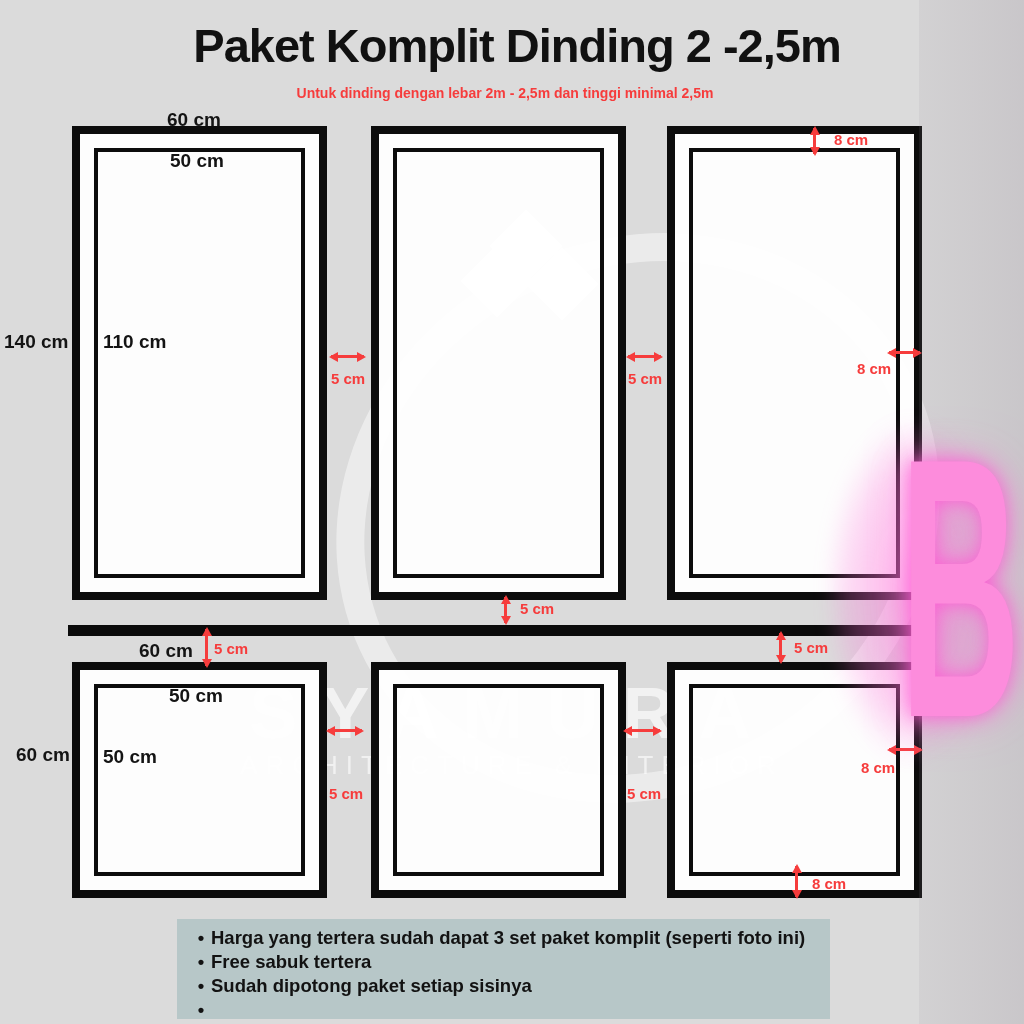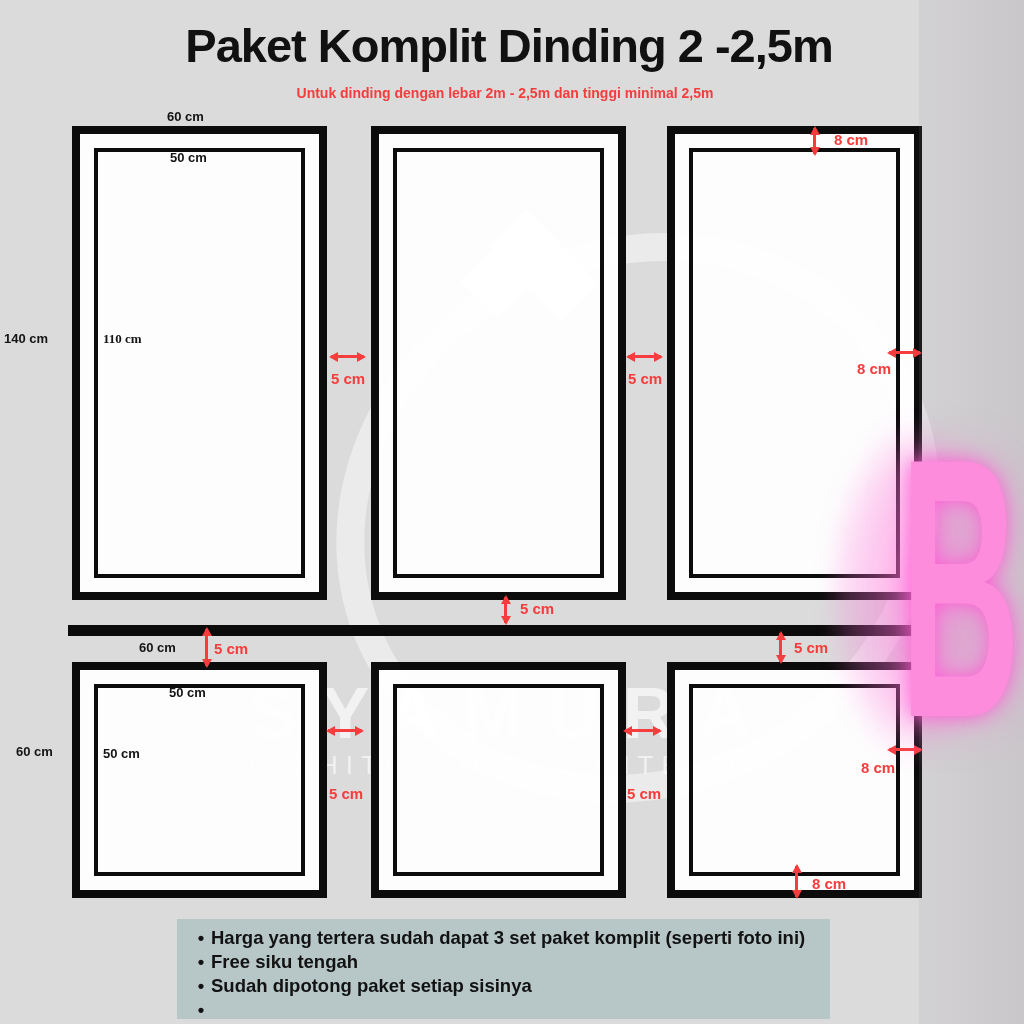"Paket Komplit Dinding 2 -2,5m" .title { left: 4px -> 12px }
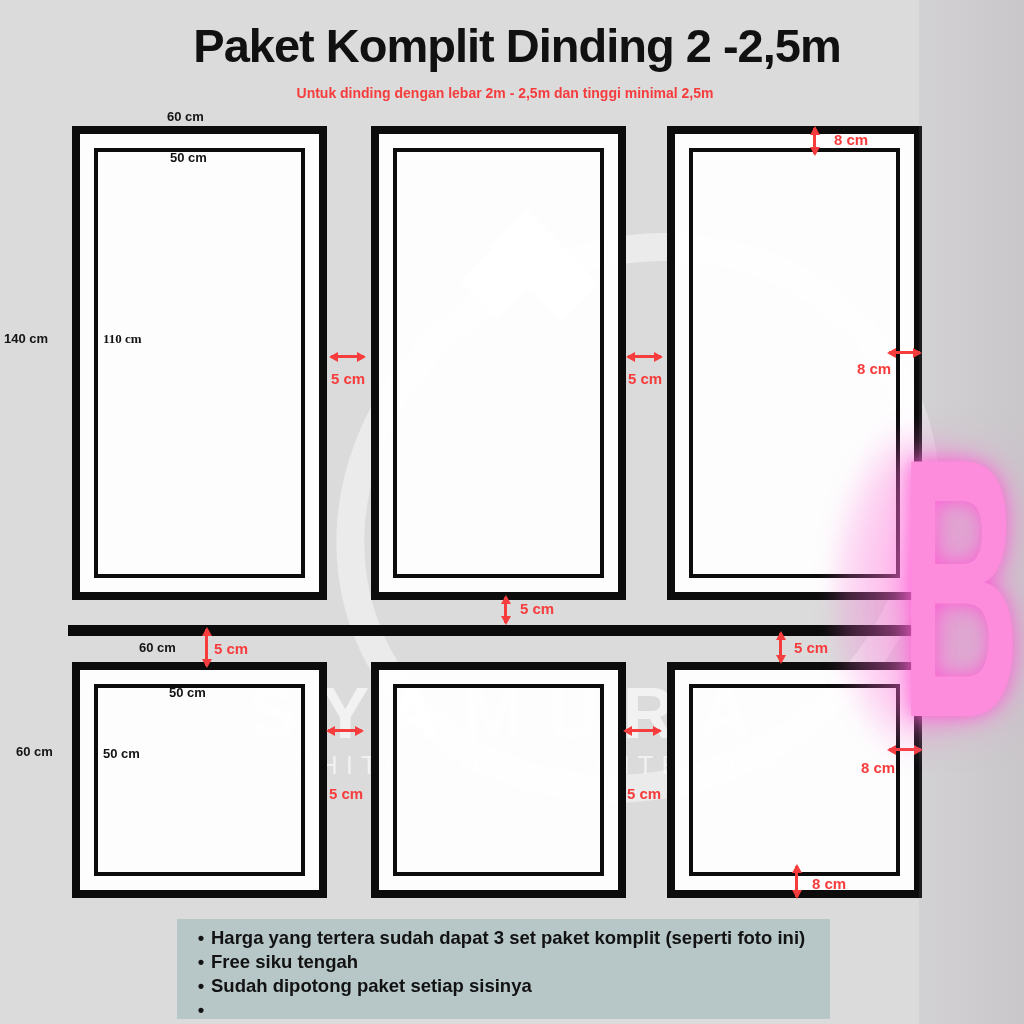"60 cm" .dimB { font-size: 13px -> 19px }
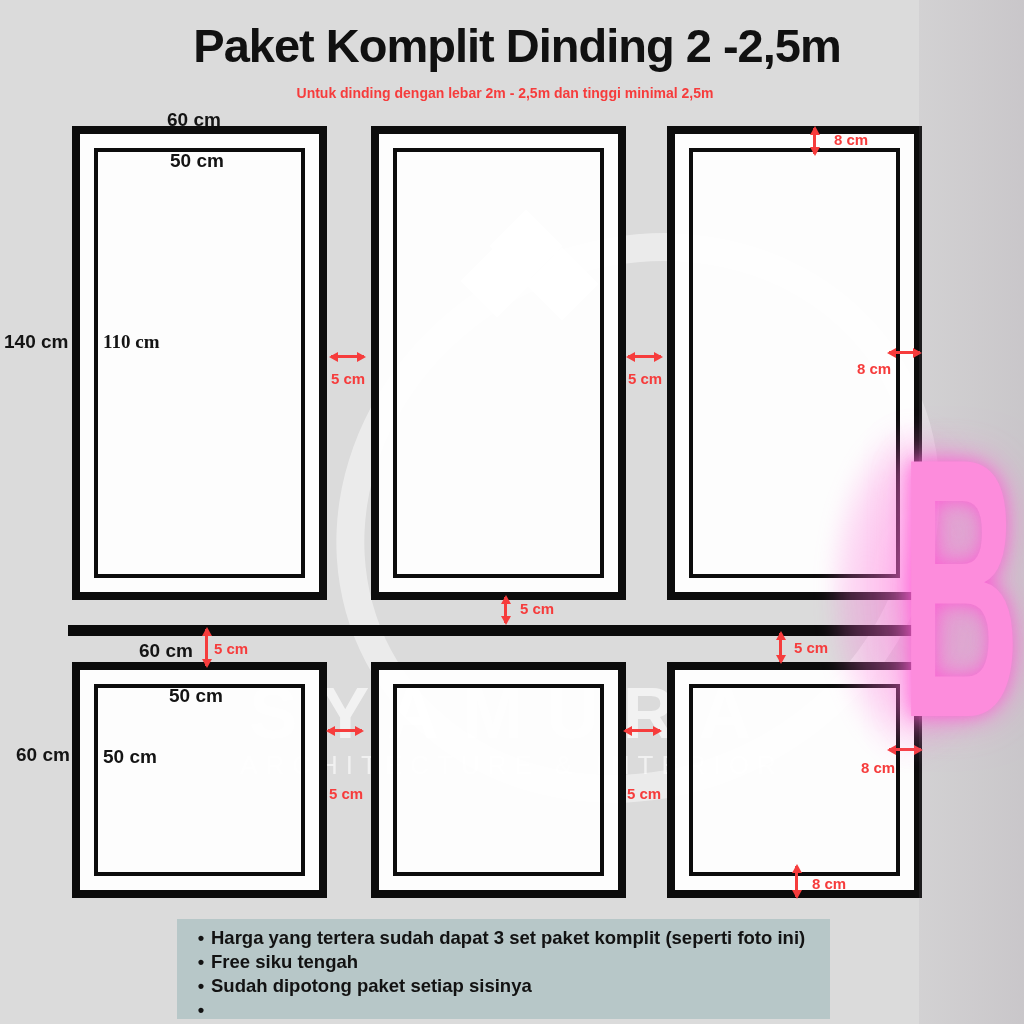"110 cm" div.dimB { font-family: Liberation Serif, serif -> none }
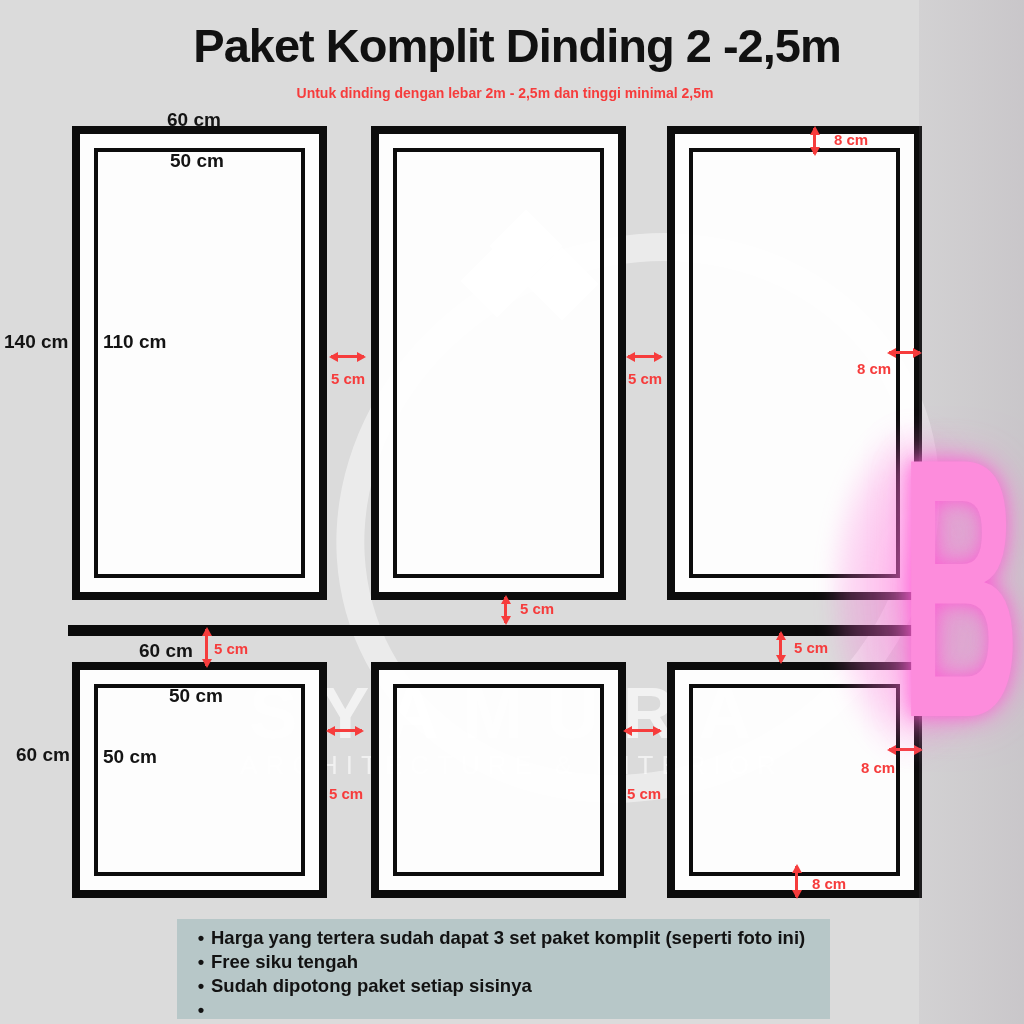"Free siku tengah" span { text: siku tengah -> sabuk tertera }
